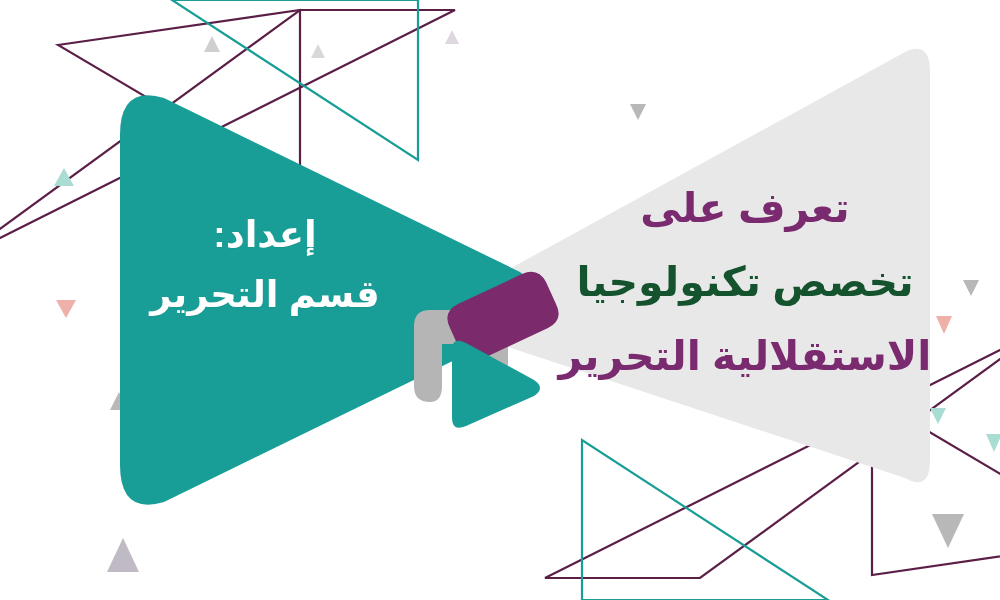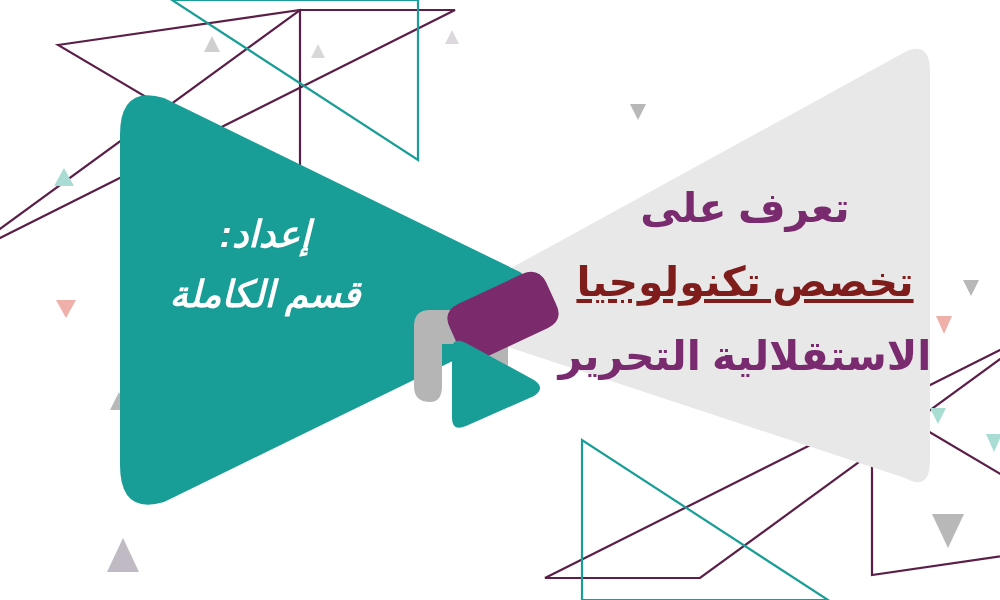"إعداد:" #credit-block { font-style: italic -> none }
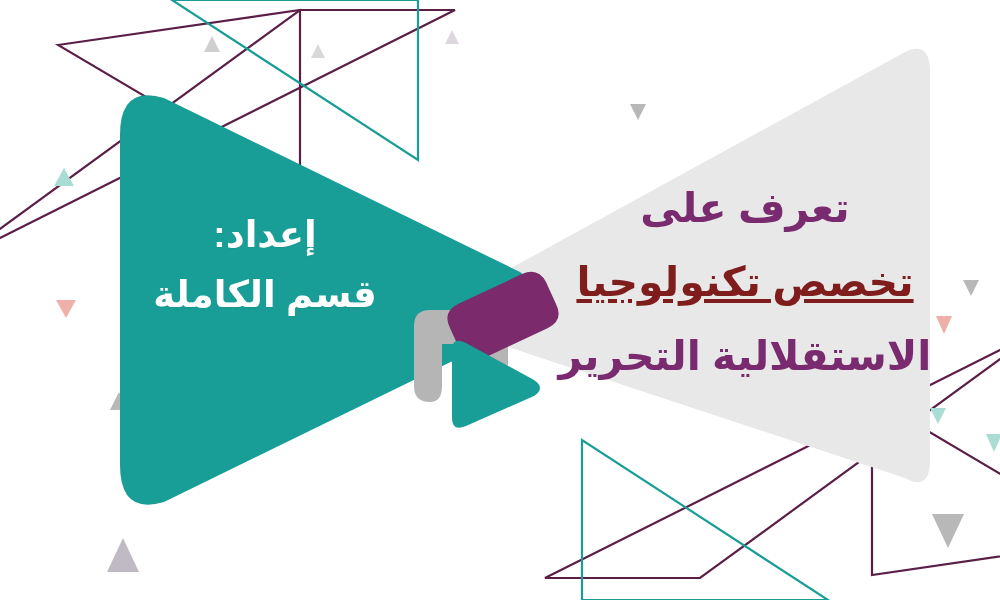"قسم الكاملة" div.credit-line { text: الكاملة -> التحرير }
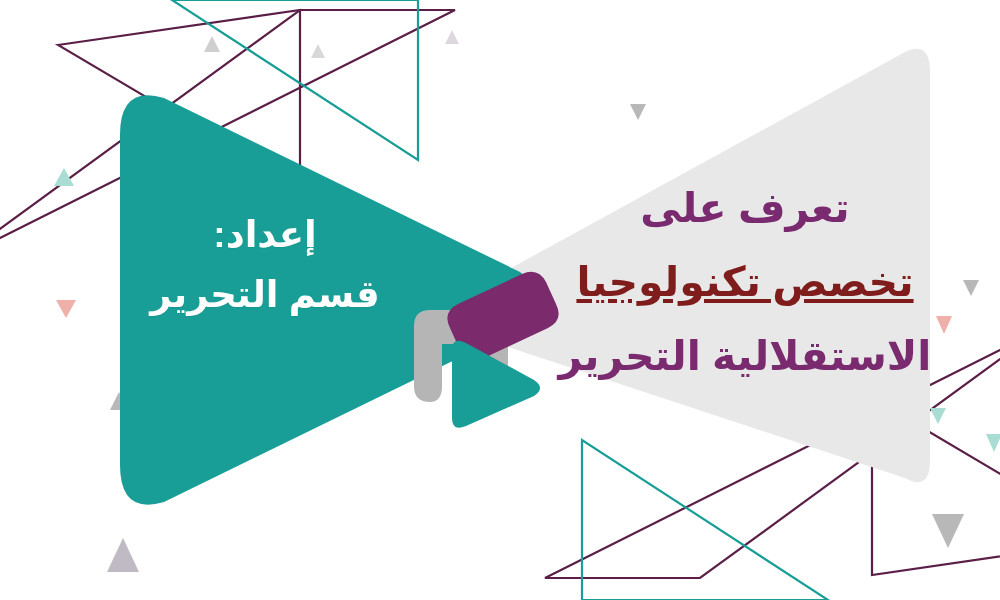"تخصص تكنولوجيا" .headline-line.teal { color: #7f1d1d -> #14532d; text-decoration: underline -> none }
